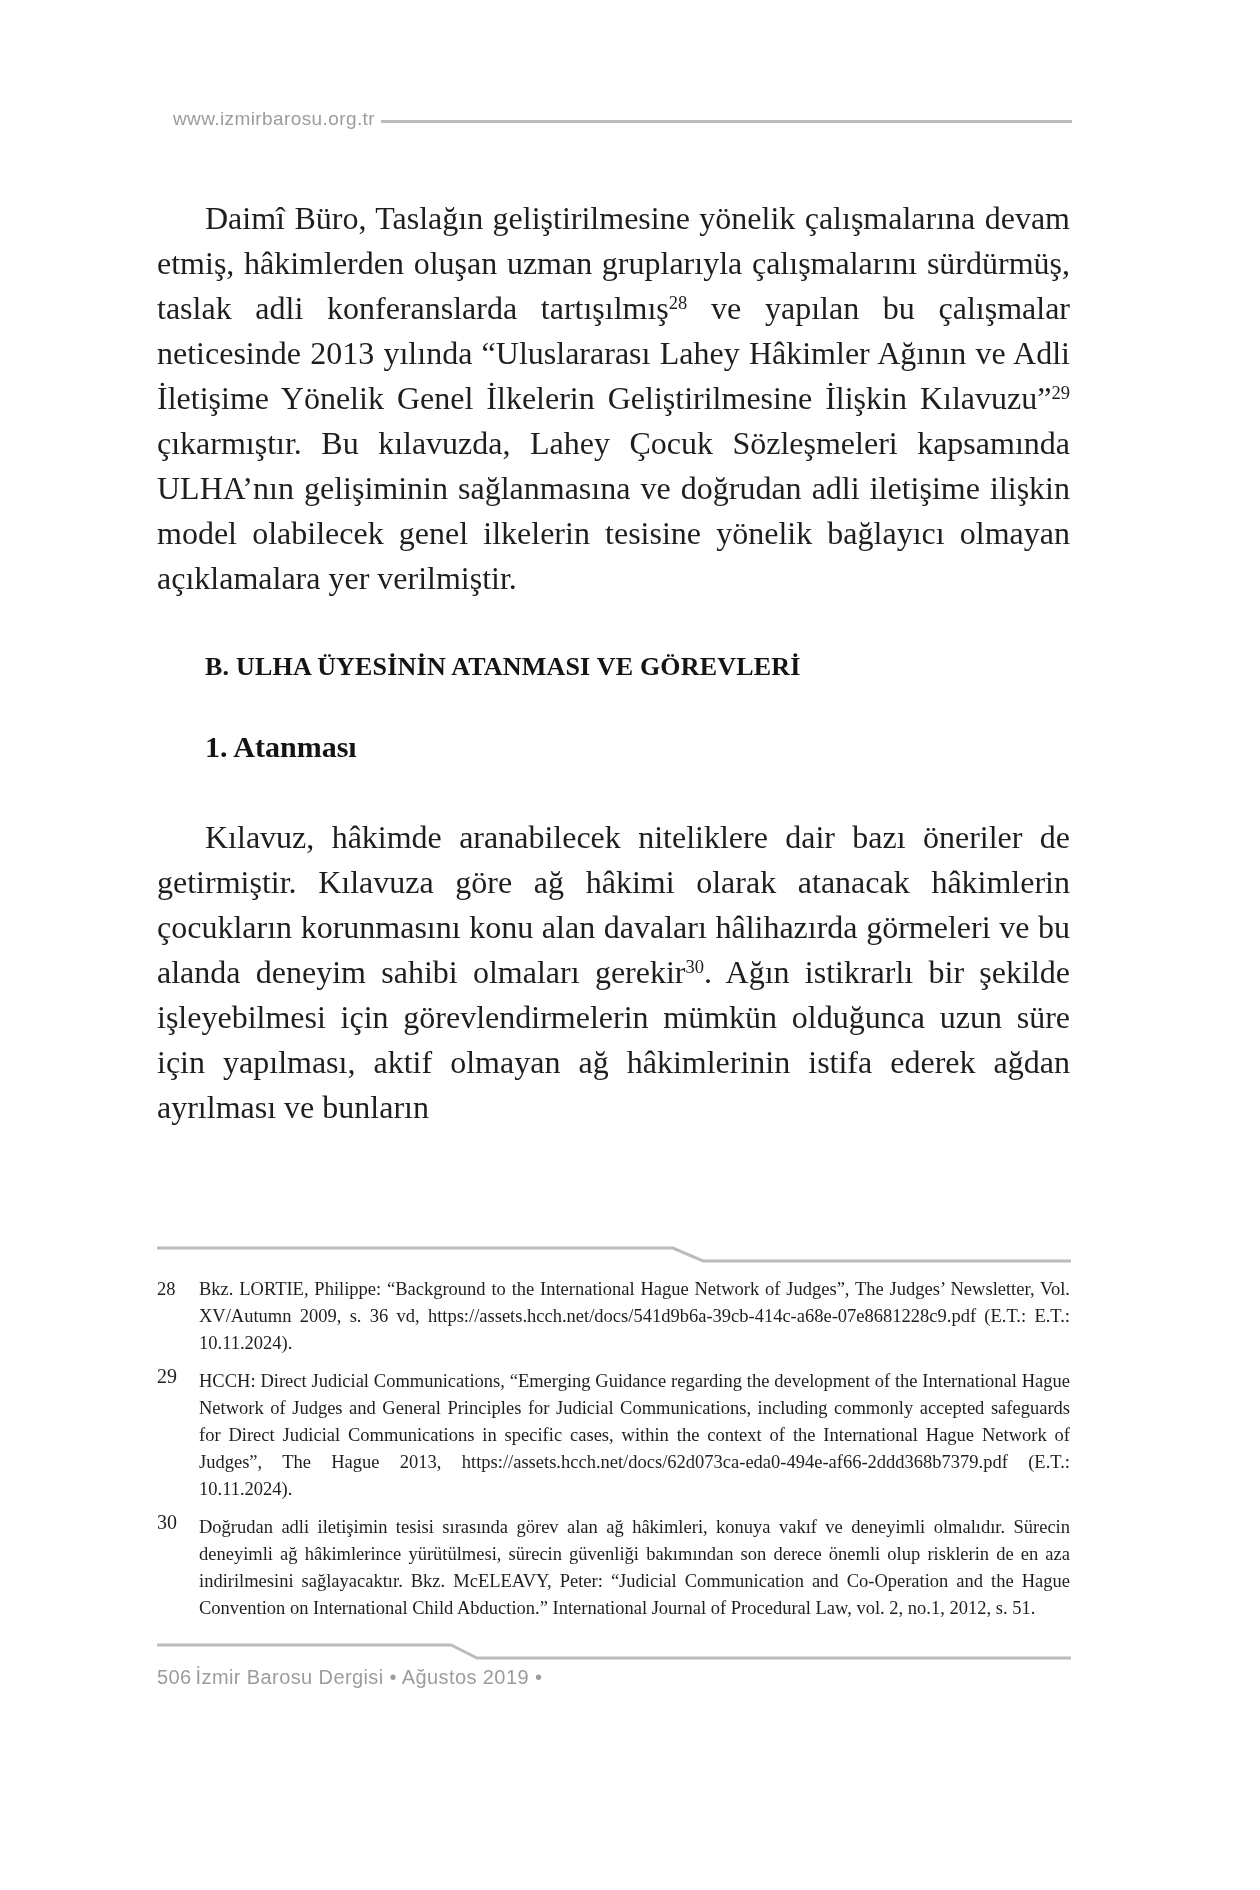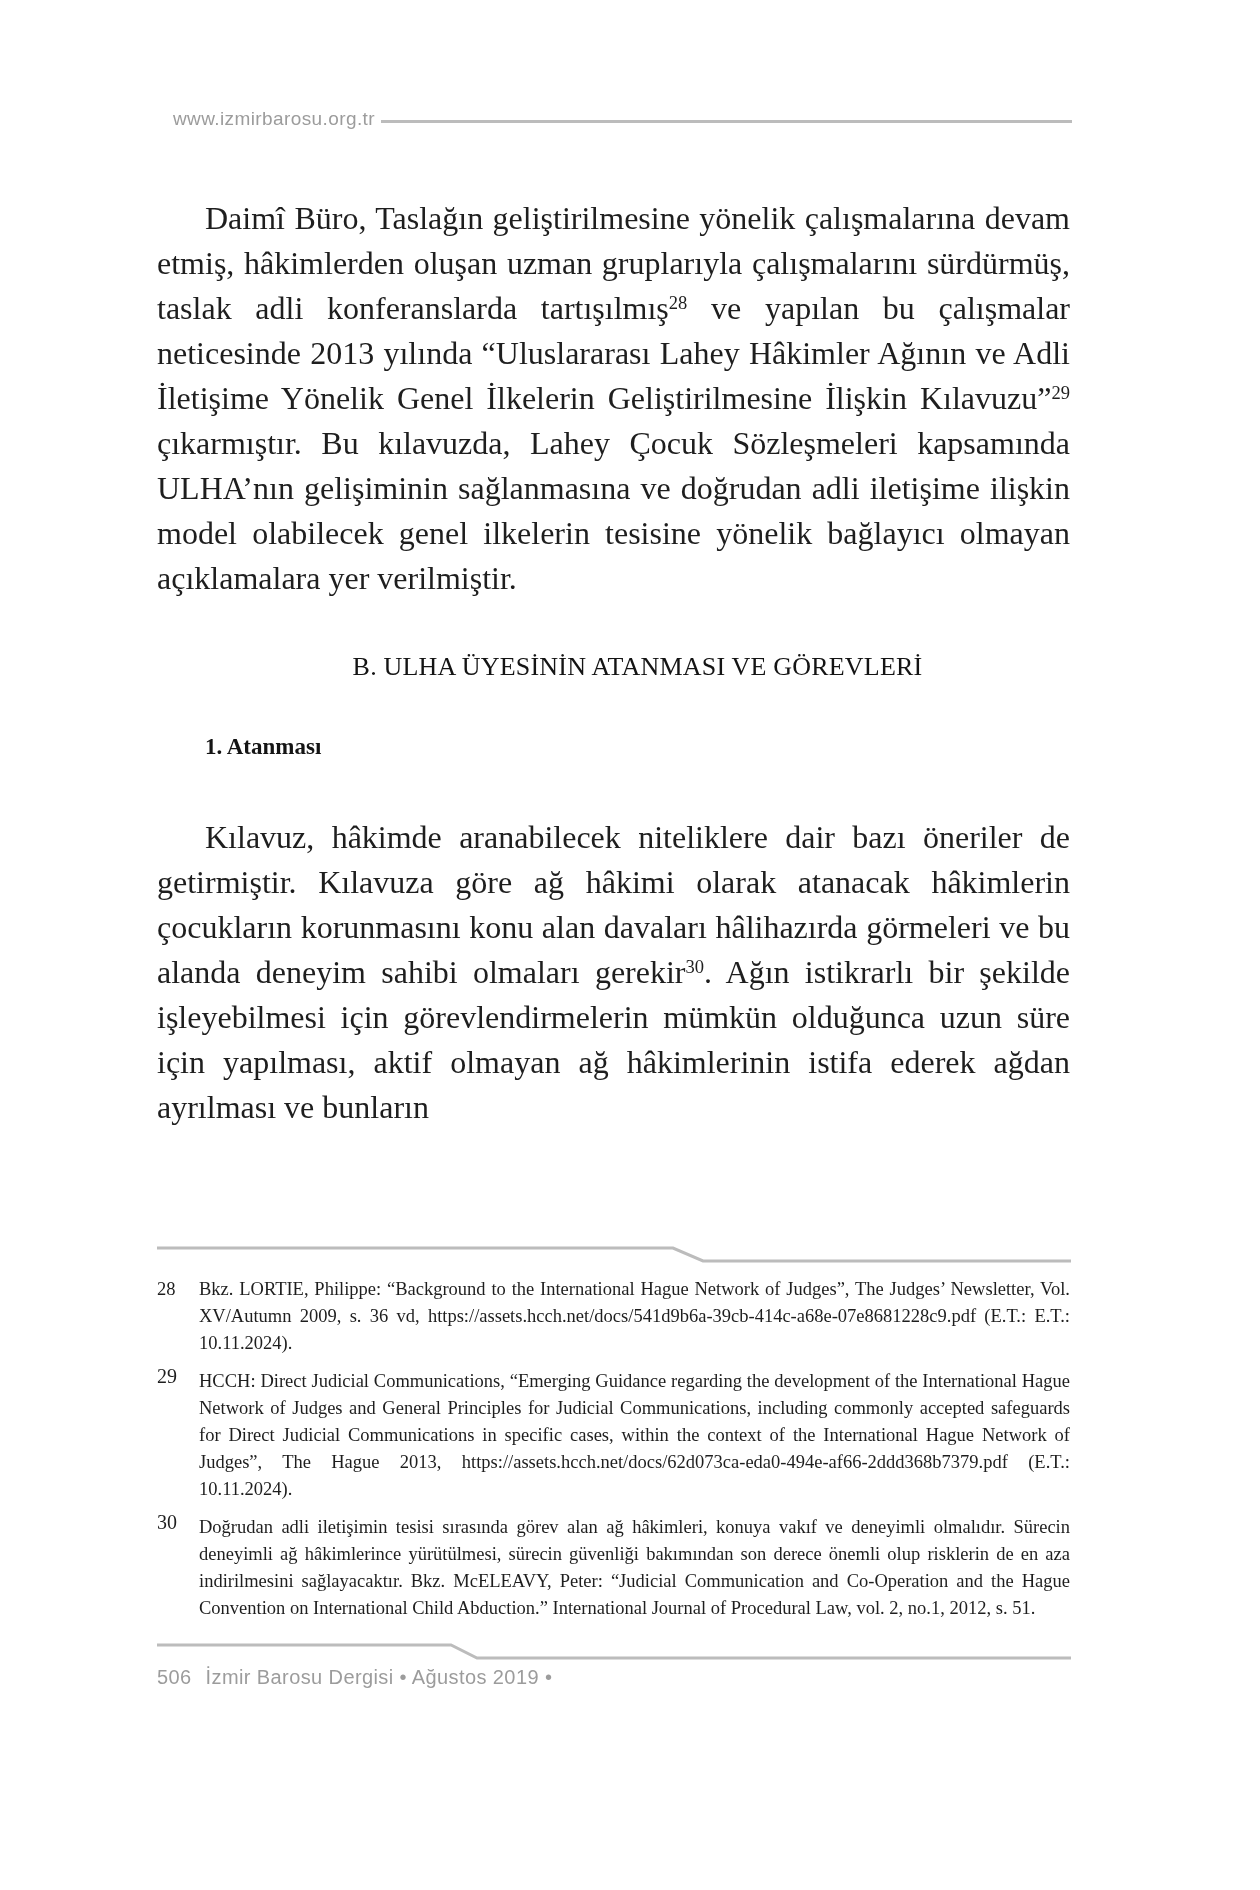"B. ULHA ÜYESİNİN ATANMASI VE" h2.section-heading { font-weight: normal -> bold; text-align: center -> none }
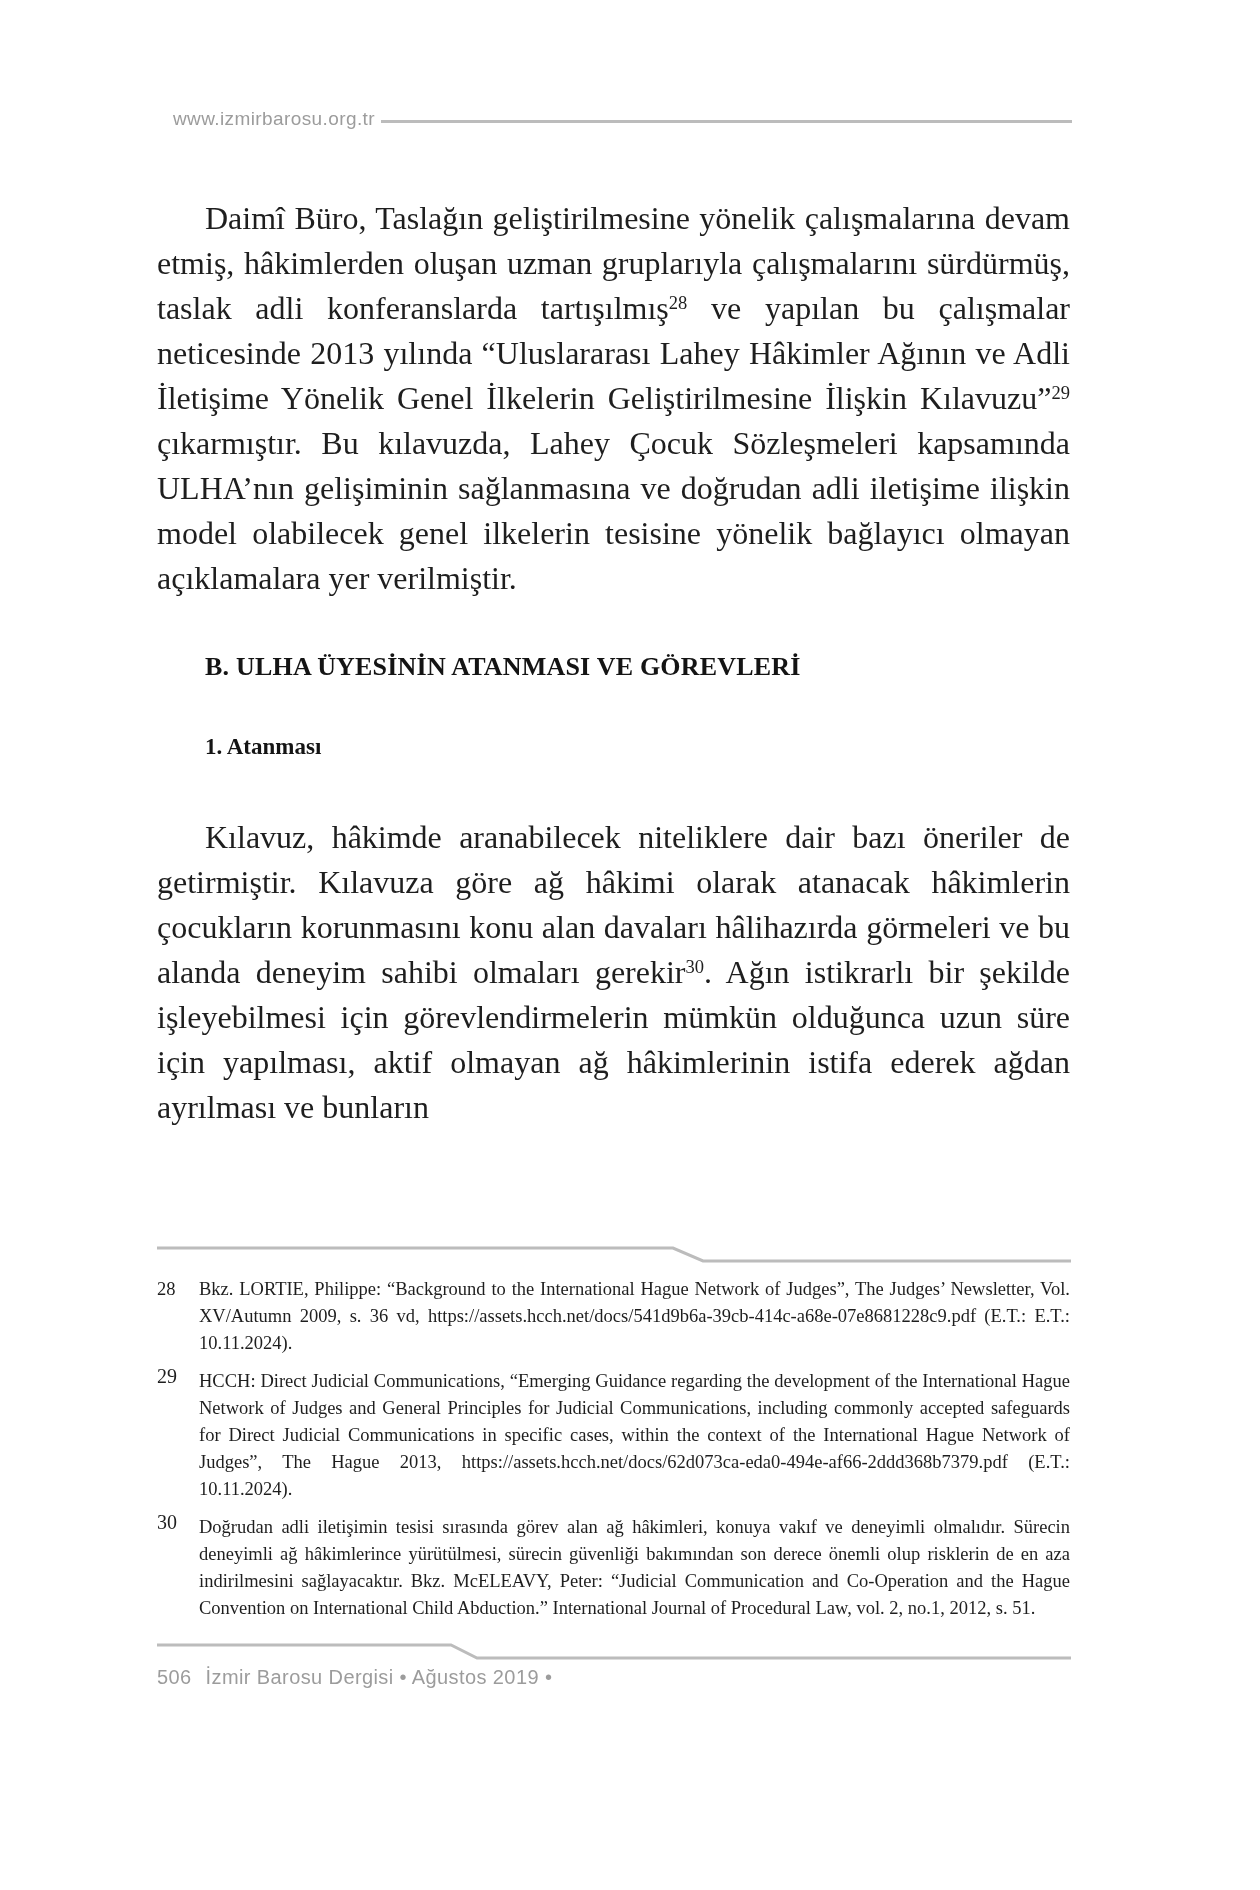"1. Atanması" h3.subsection-heading { font-size: 23px -> 30px }
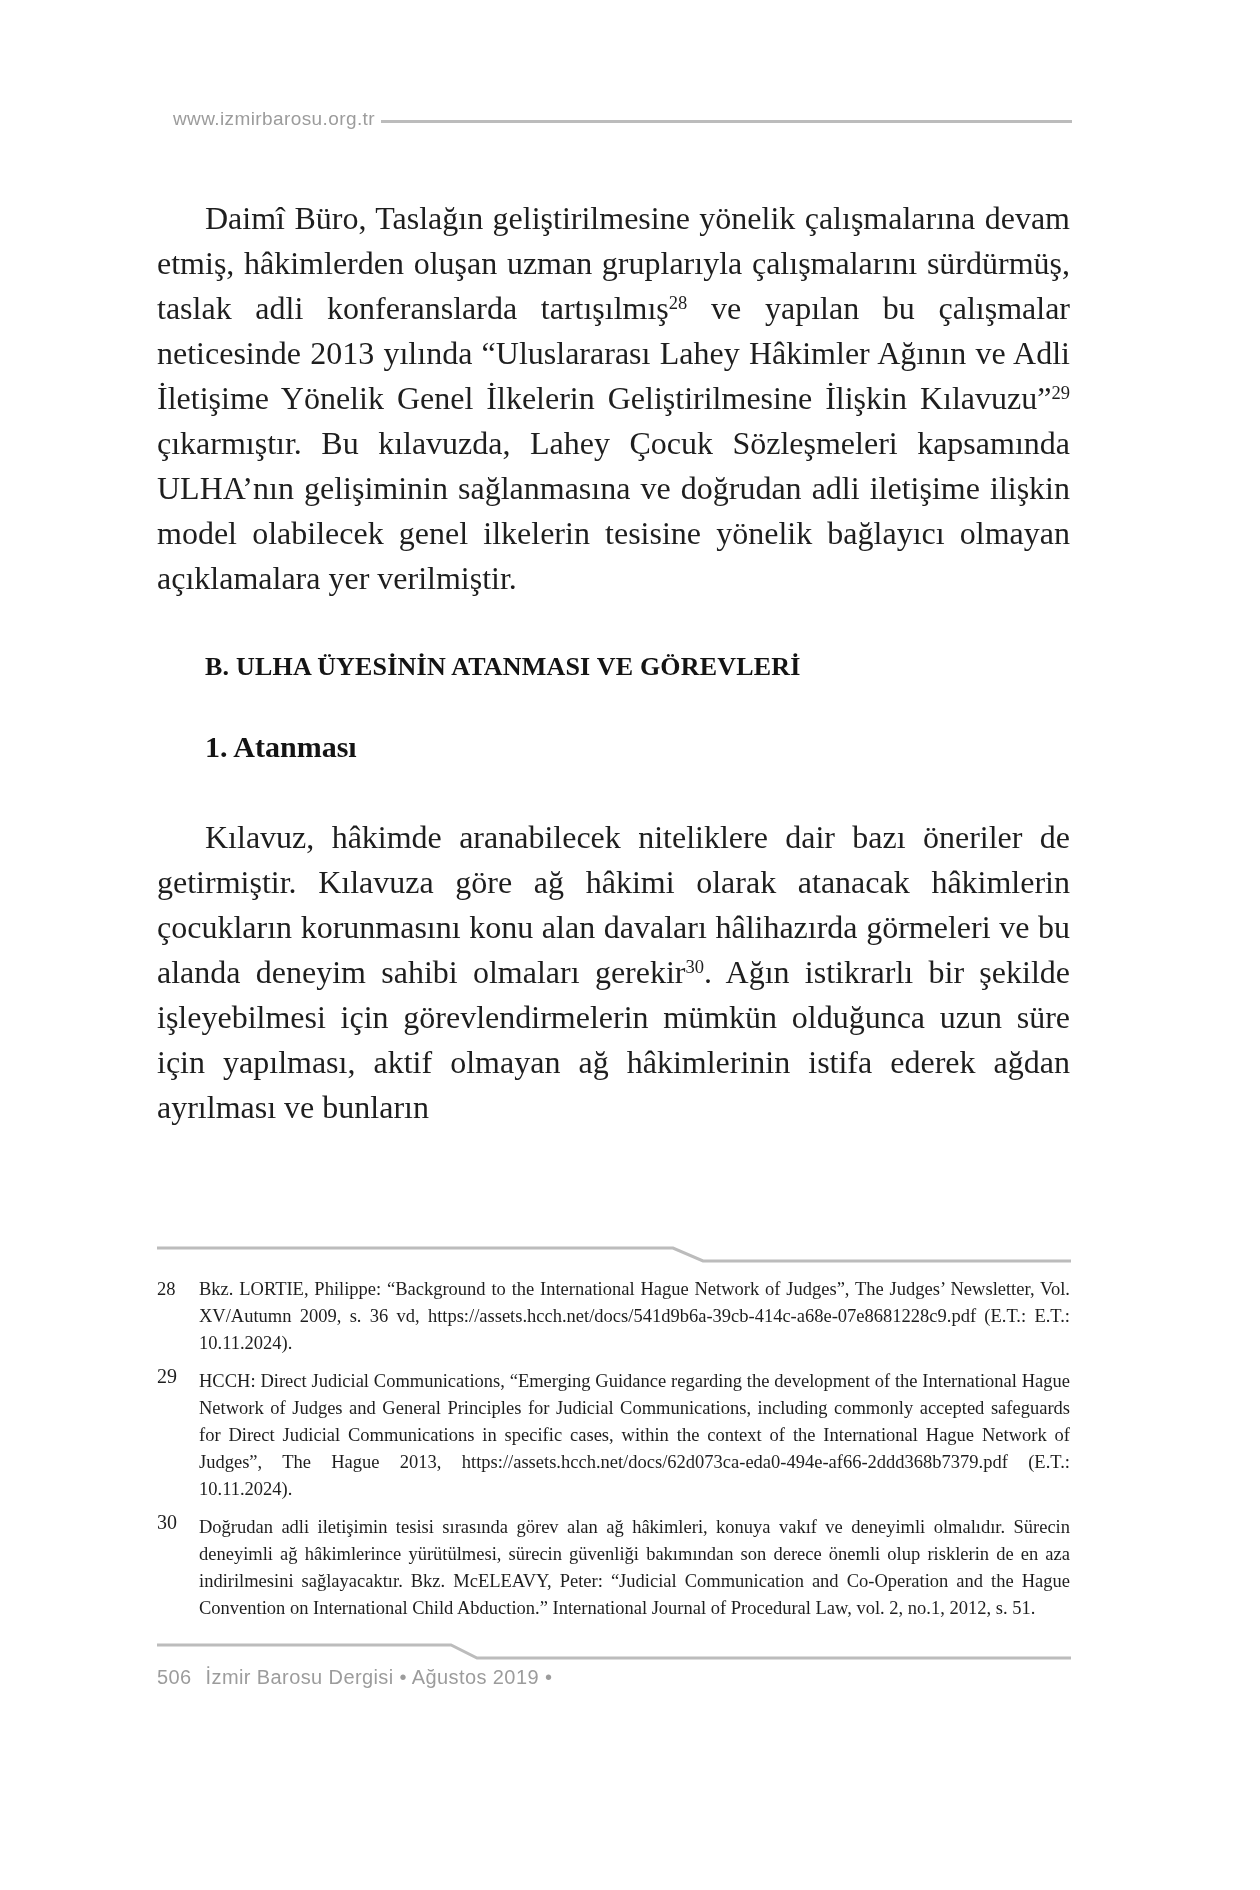"506" .footer-page-number { margin-right: 14px -> 4px }
